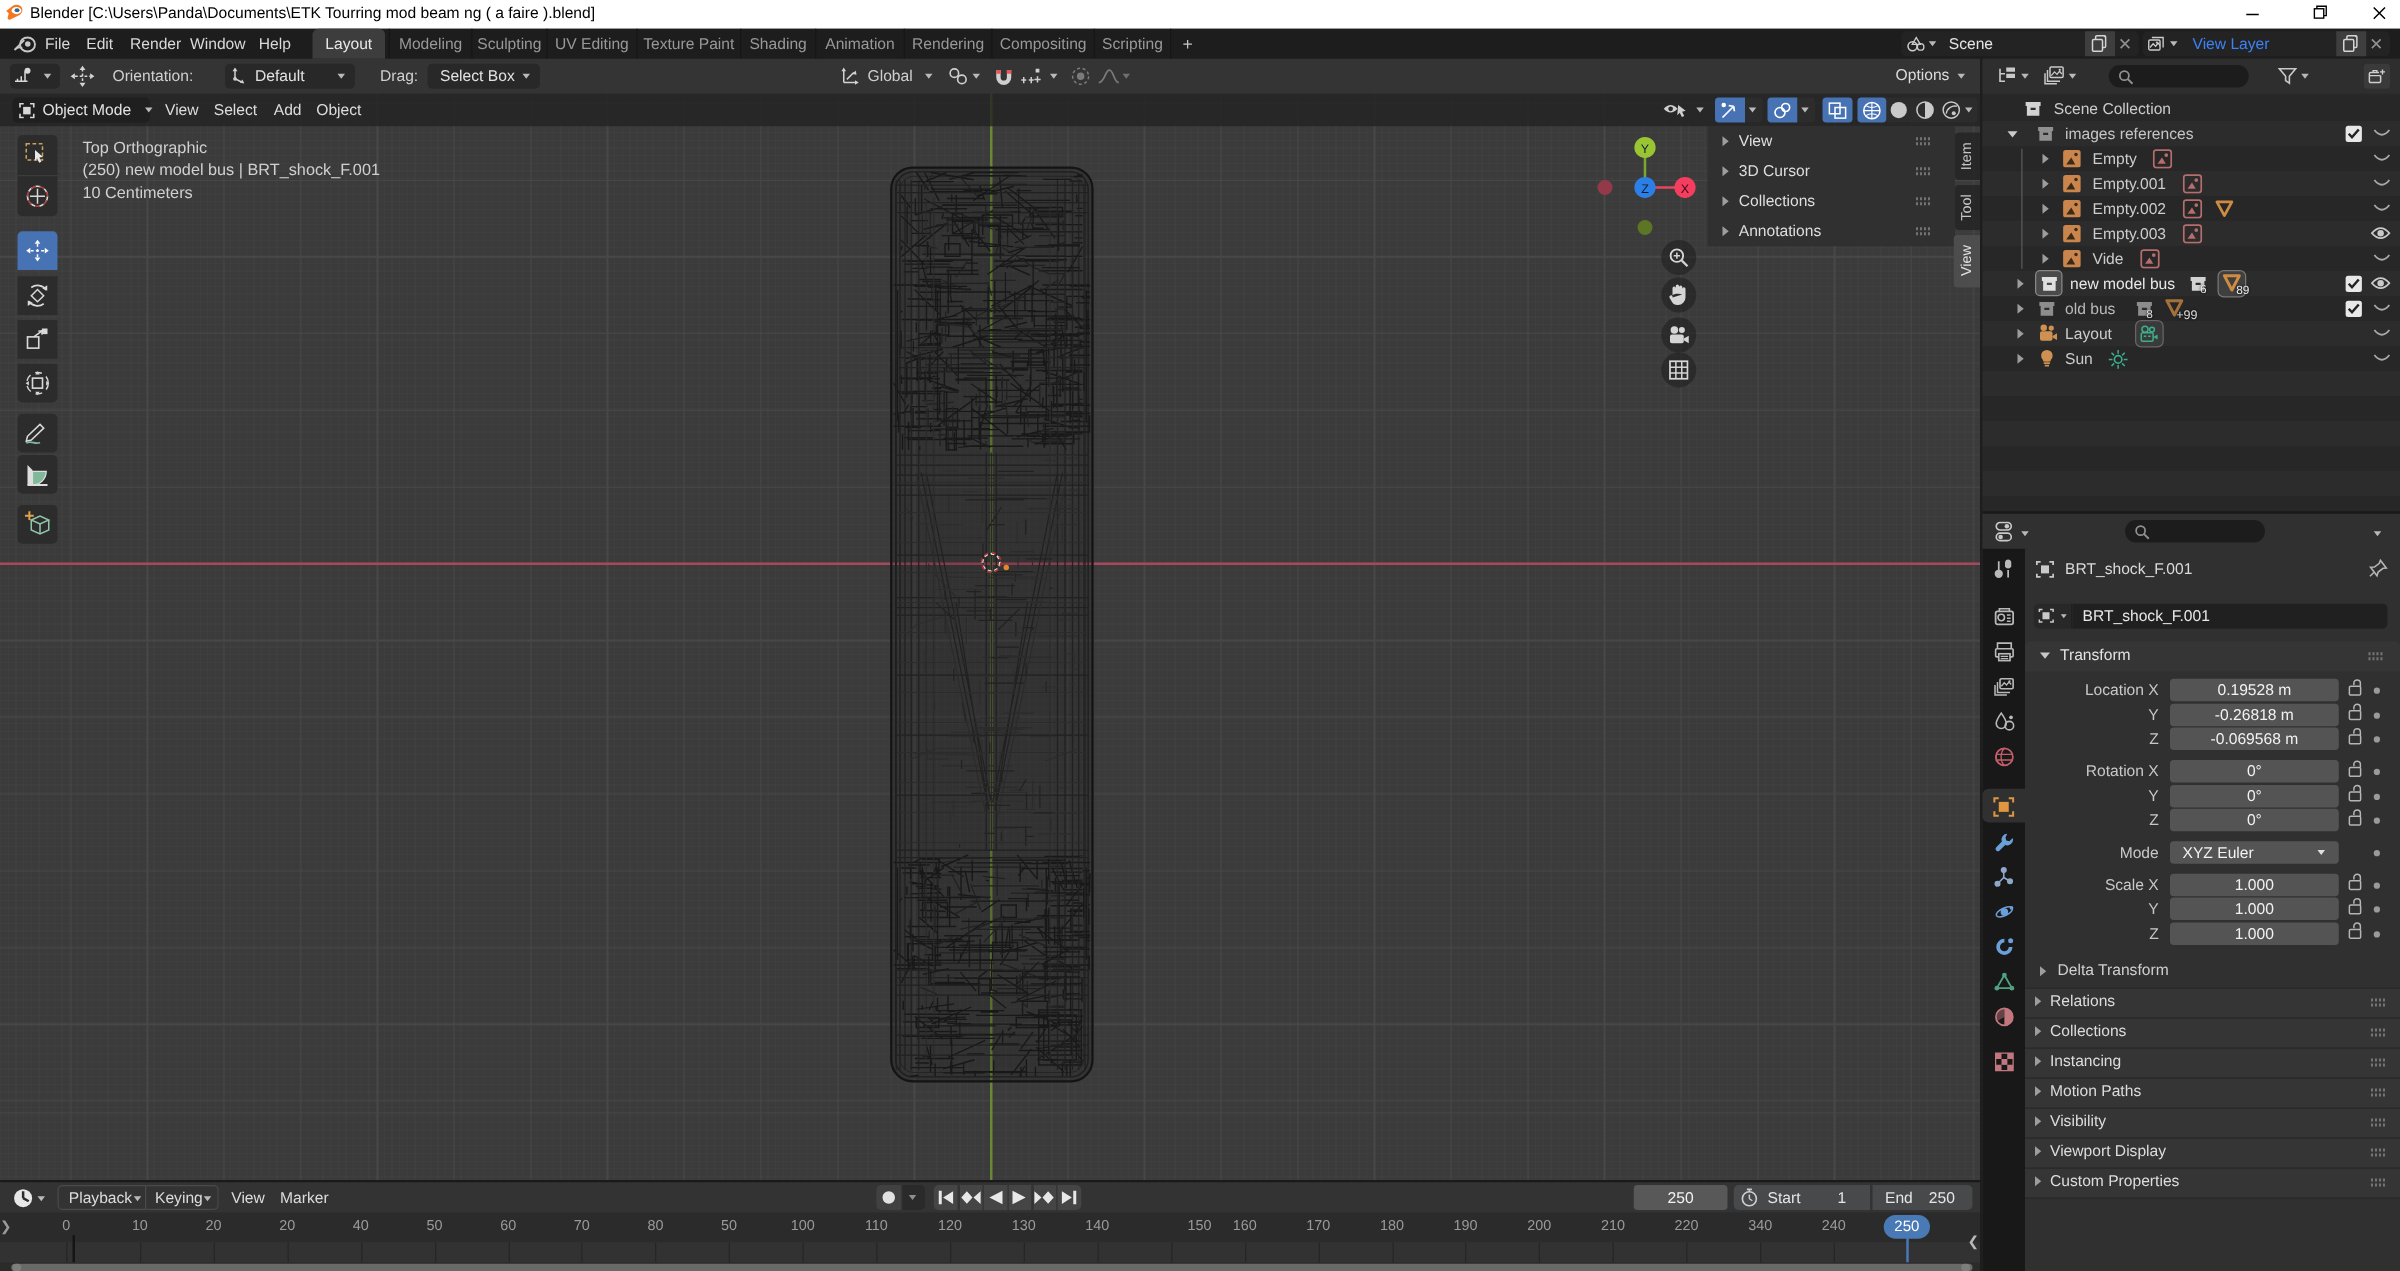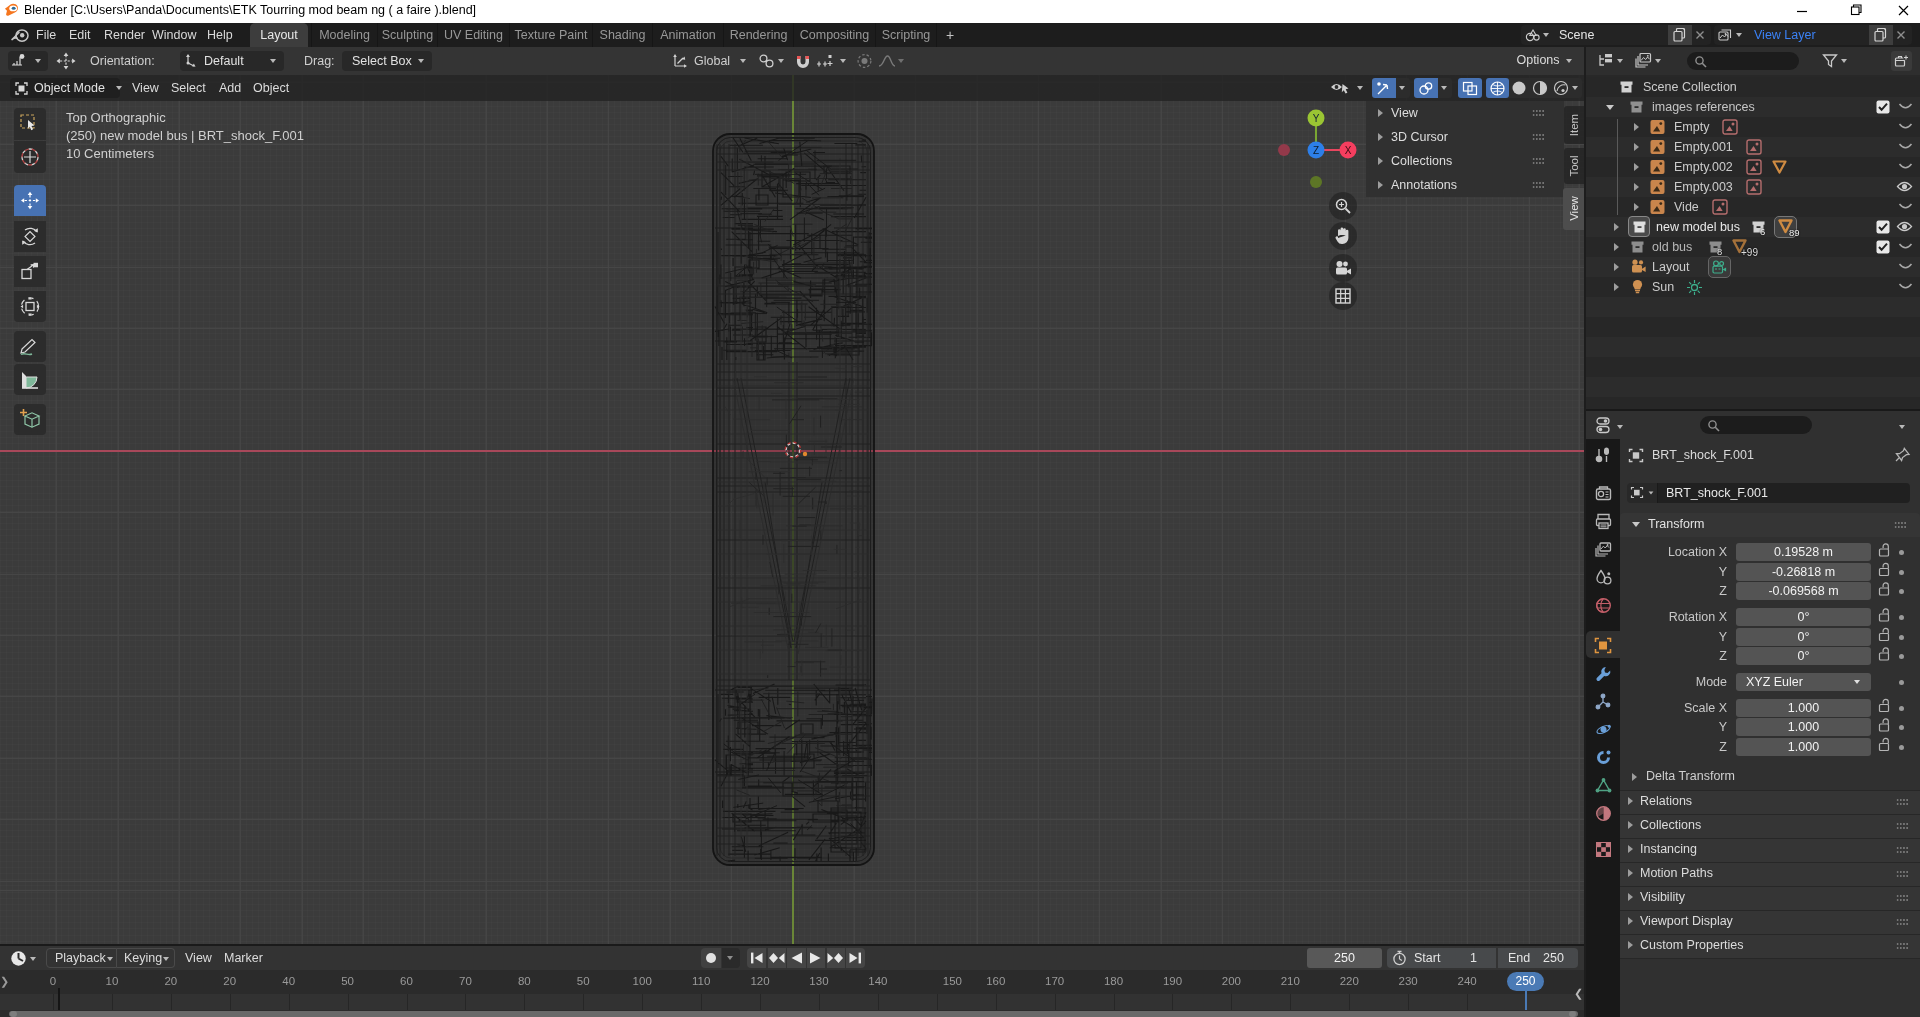"150" div.abs { left: 922px -> 950px; text-align: right -> left }
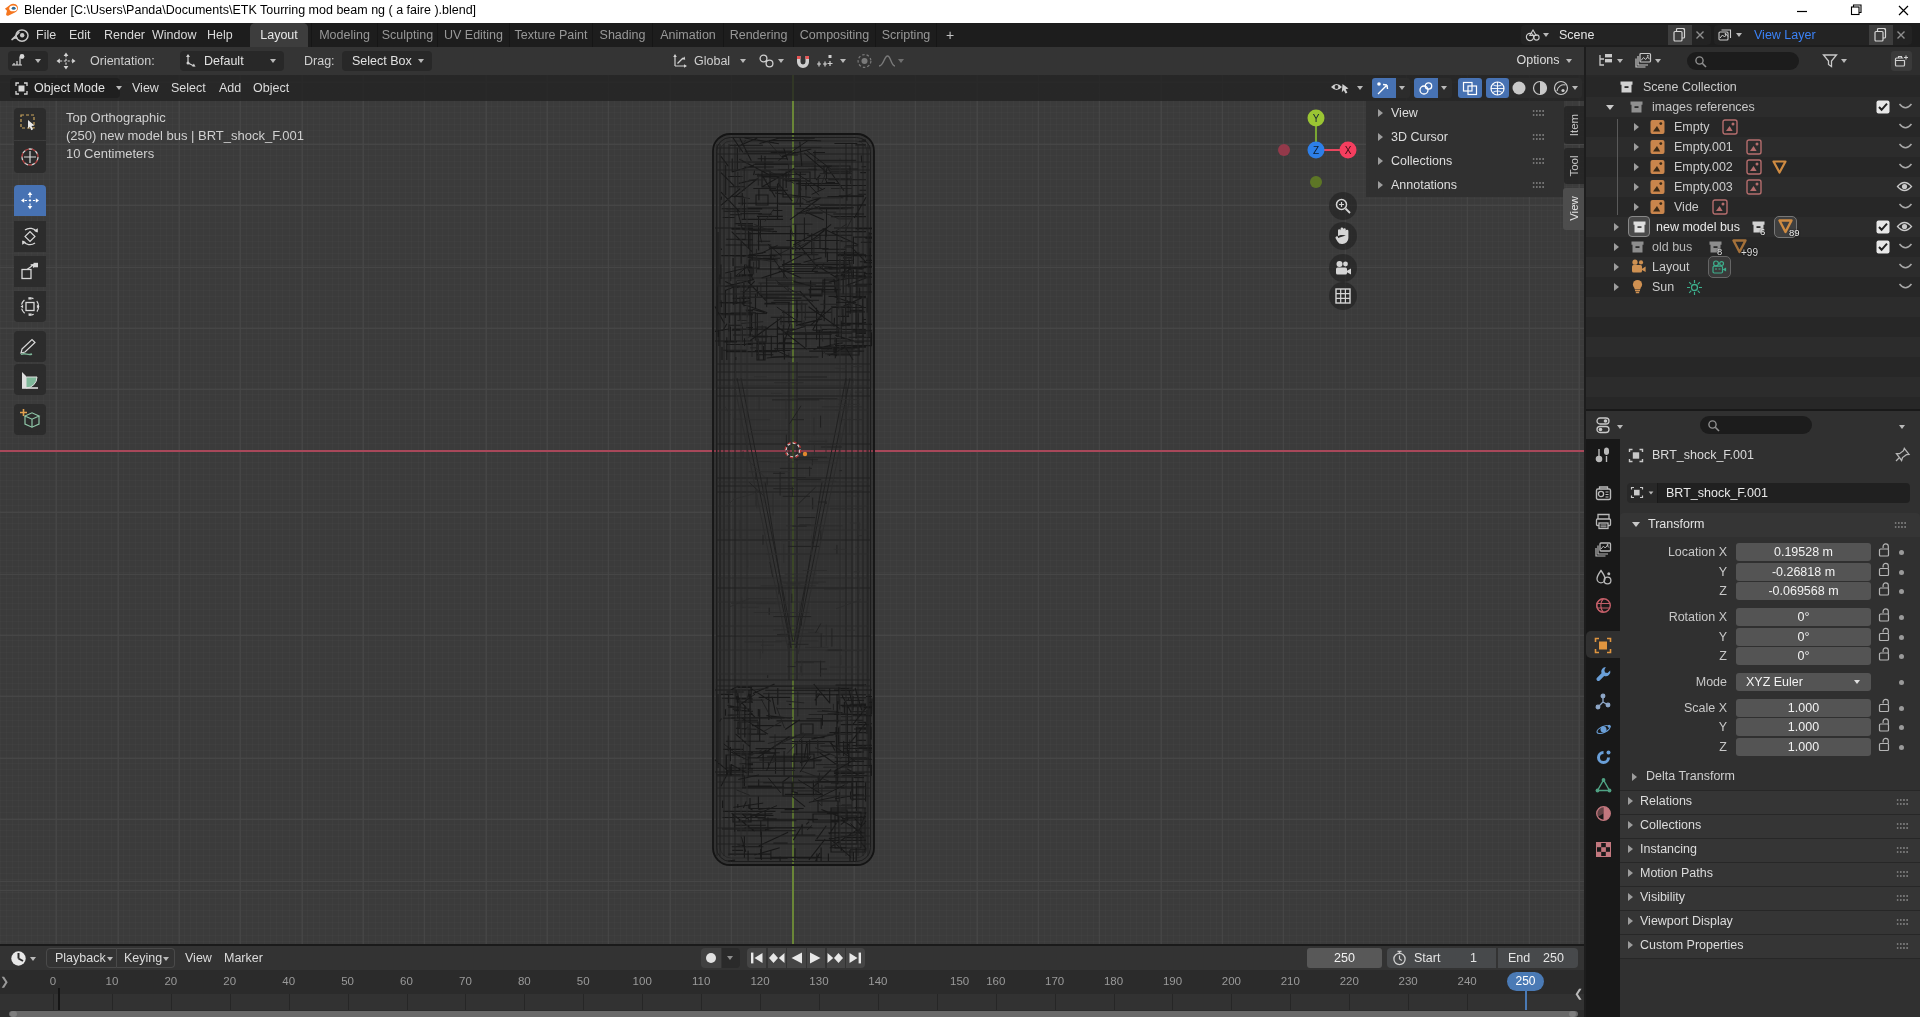"230" div.abs { text: 230 -> 340 }
